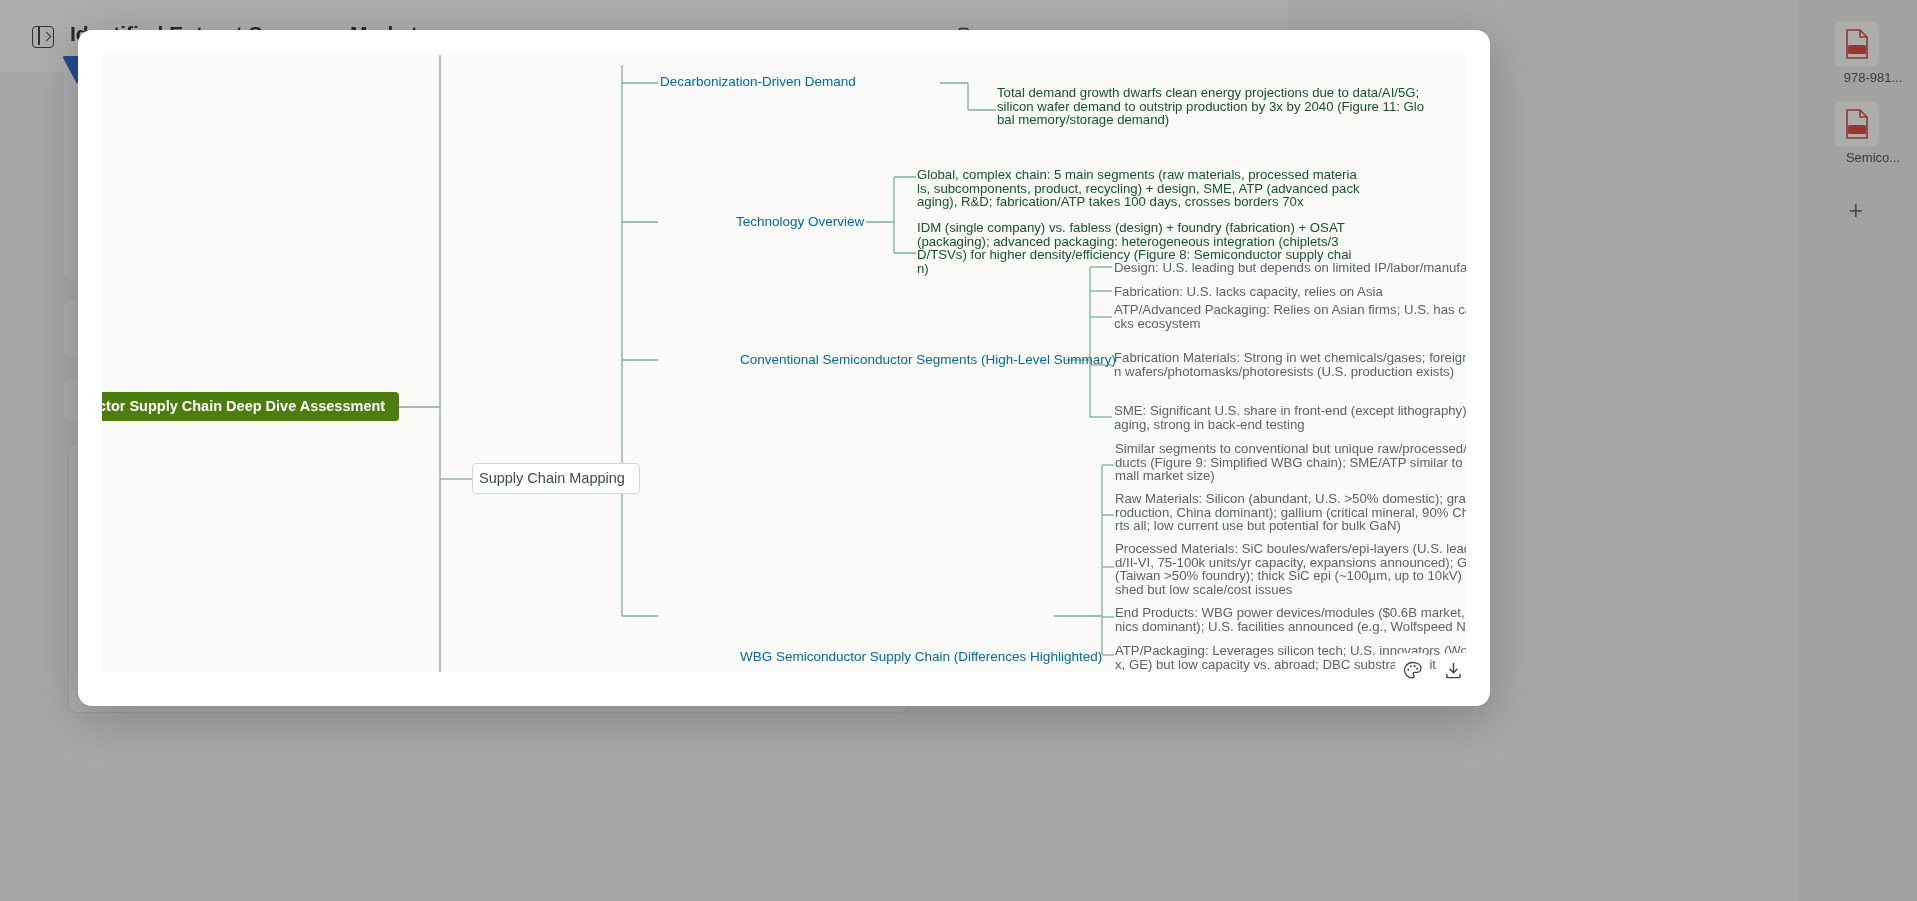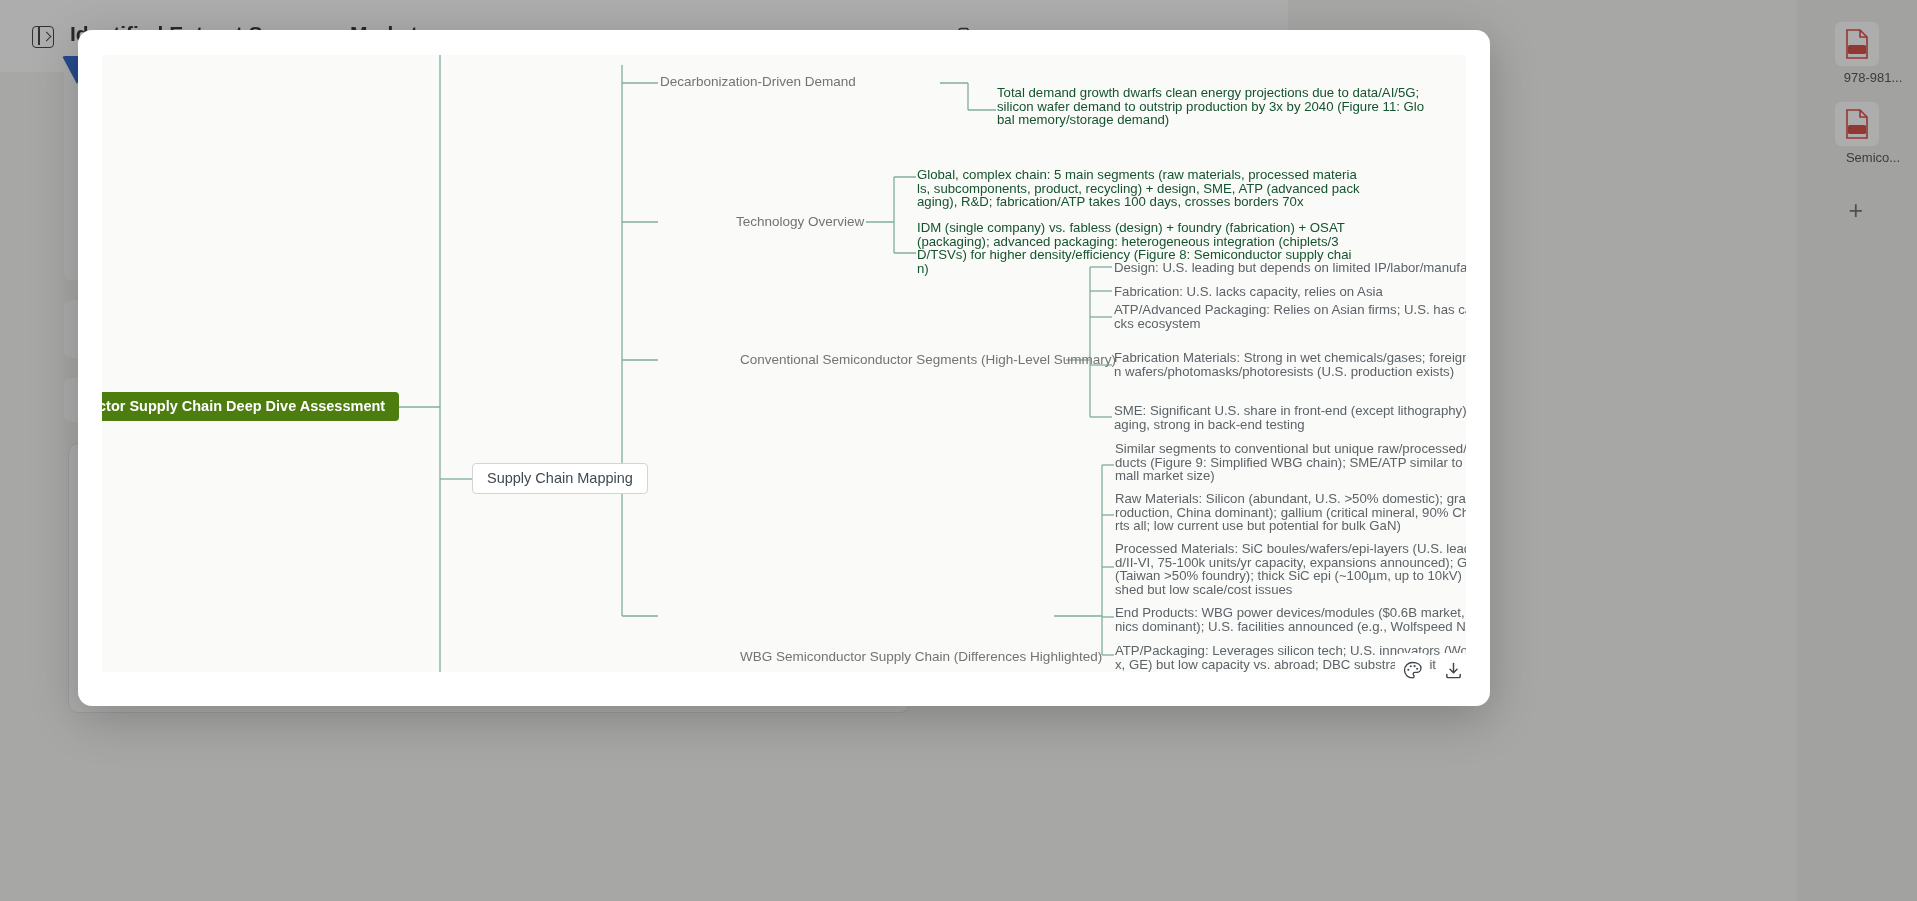"Decarbonization-Driven Demand" .mm-node { color: #737373 -> #0369a1 }
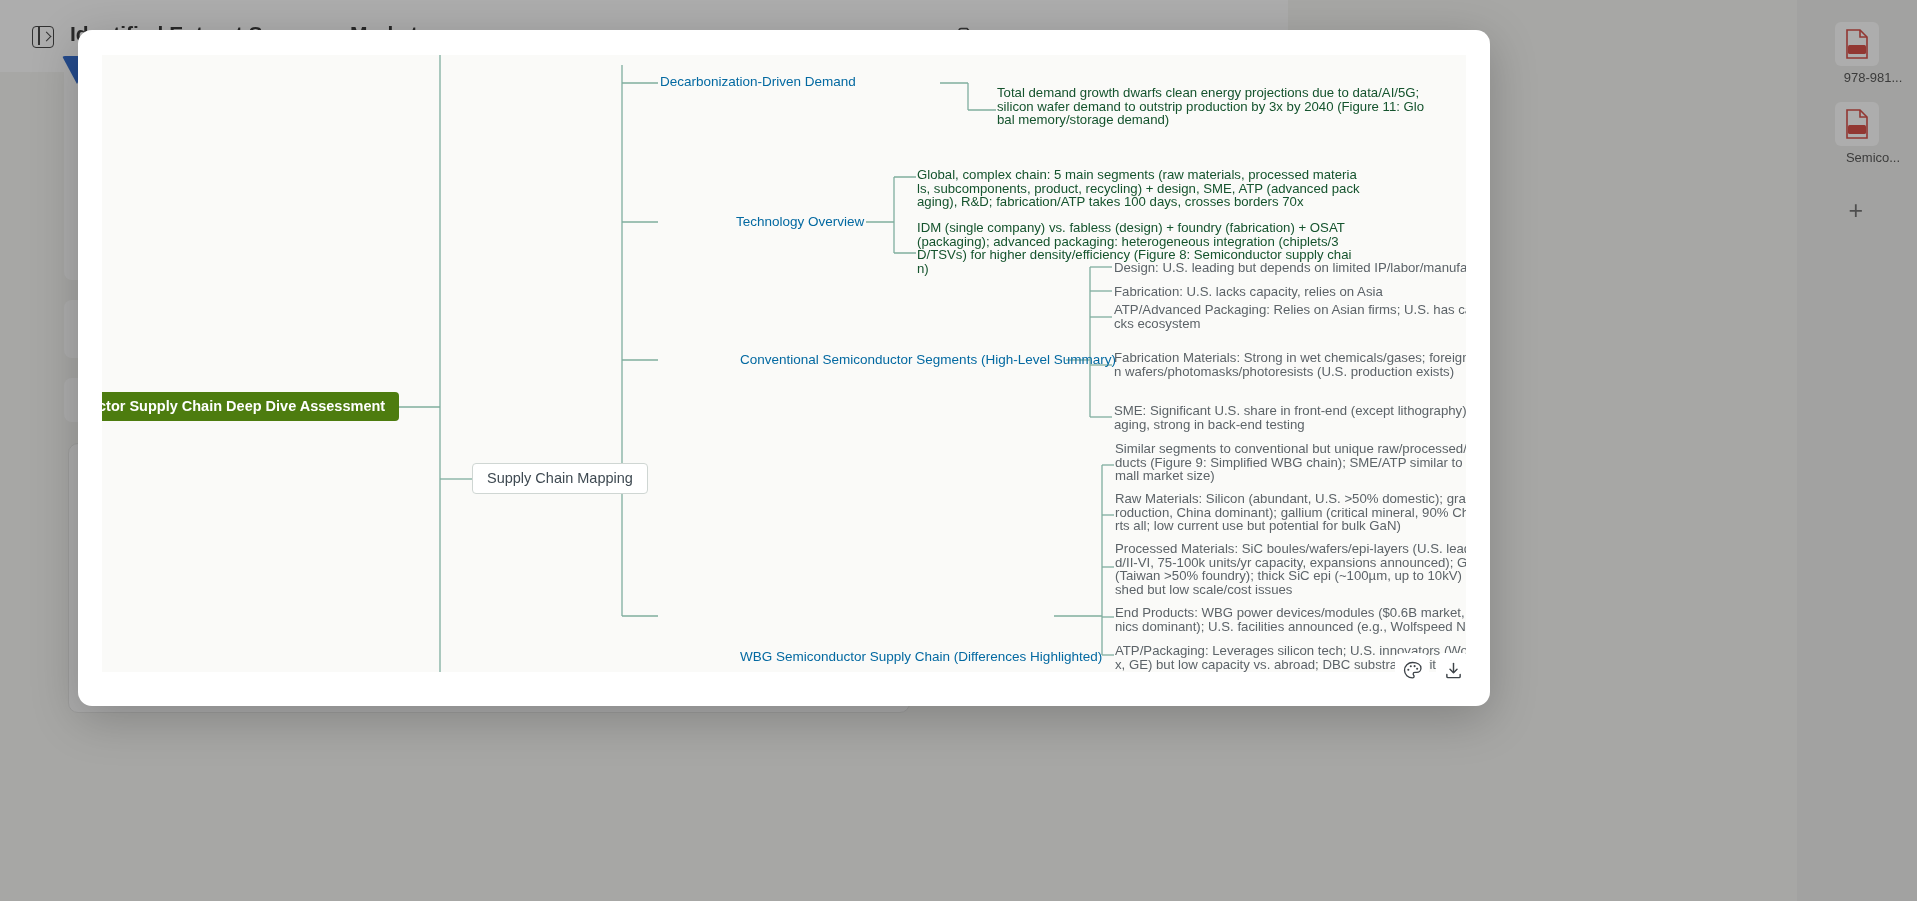"Supply Chain Mapping" .mm-branch { padding: 6px 14px 7px 14px -> 6px 14px 7px 6px }
